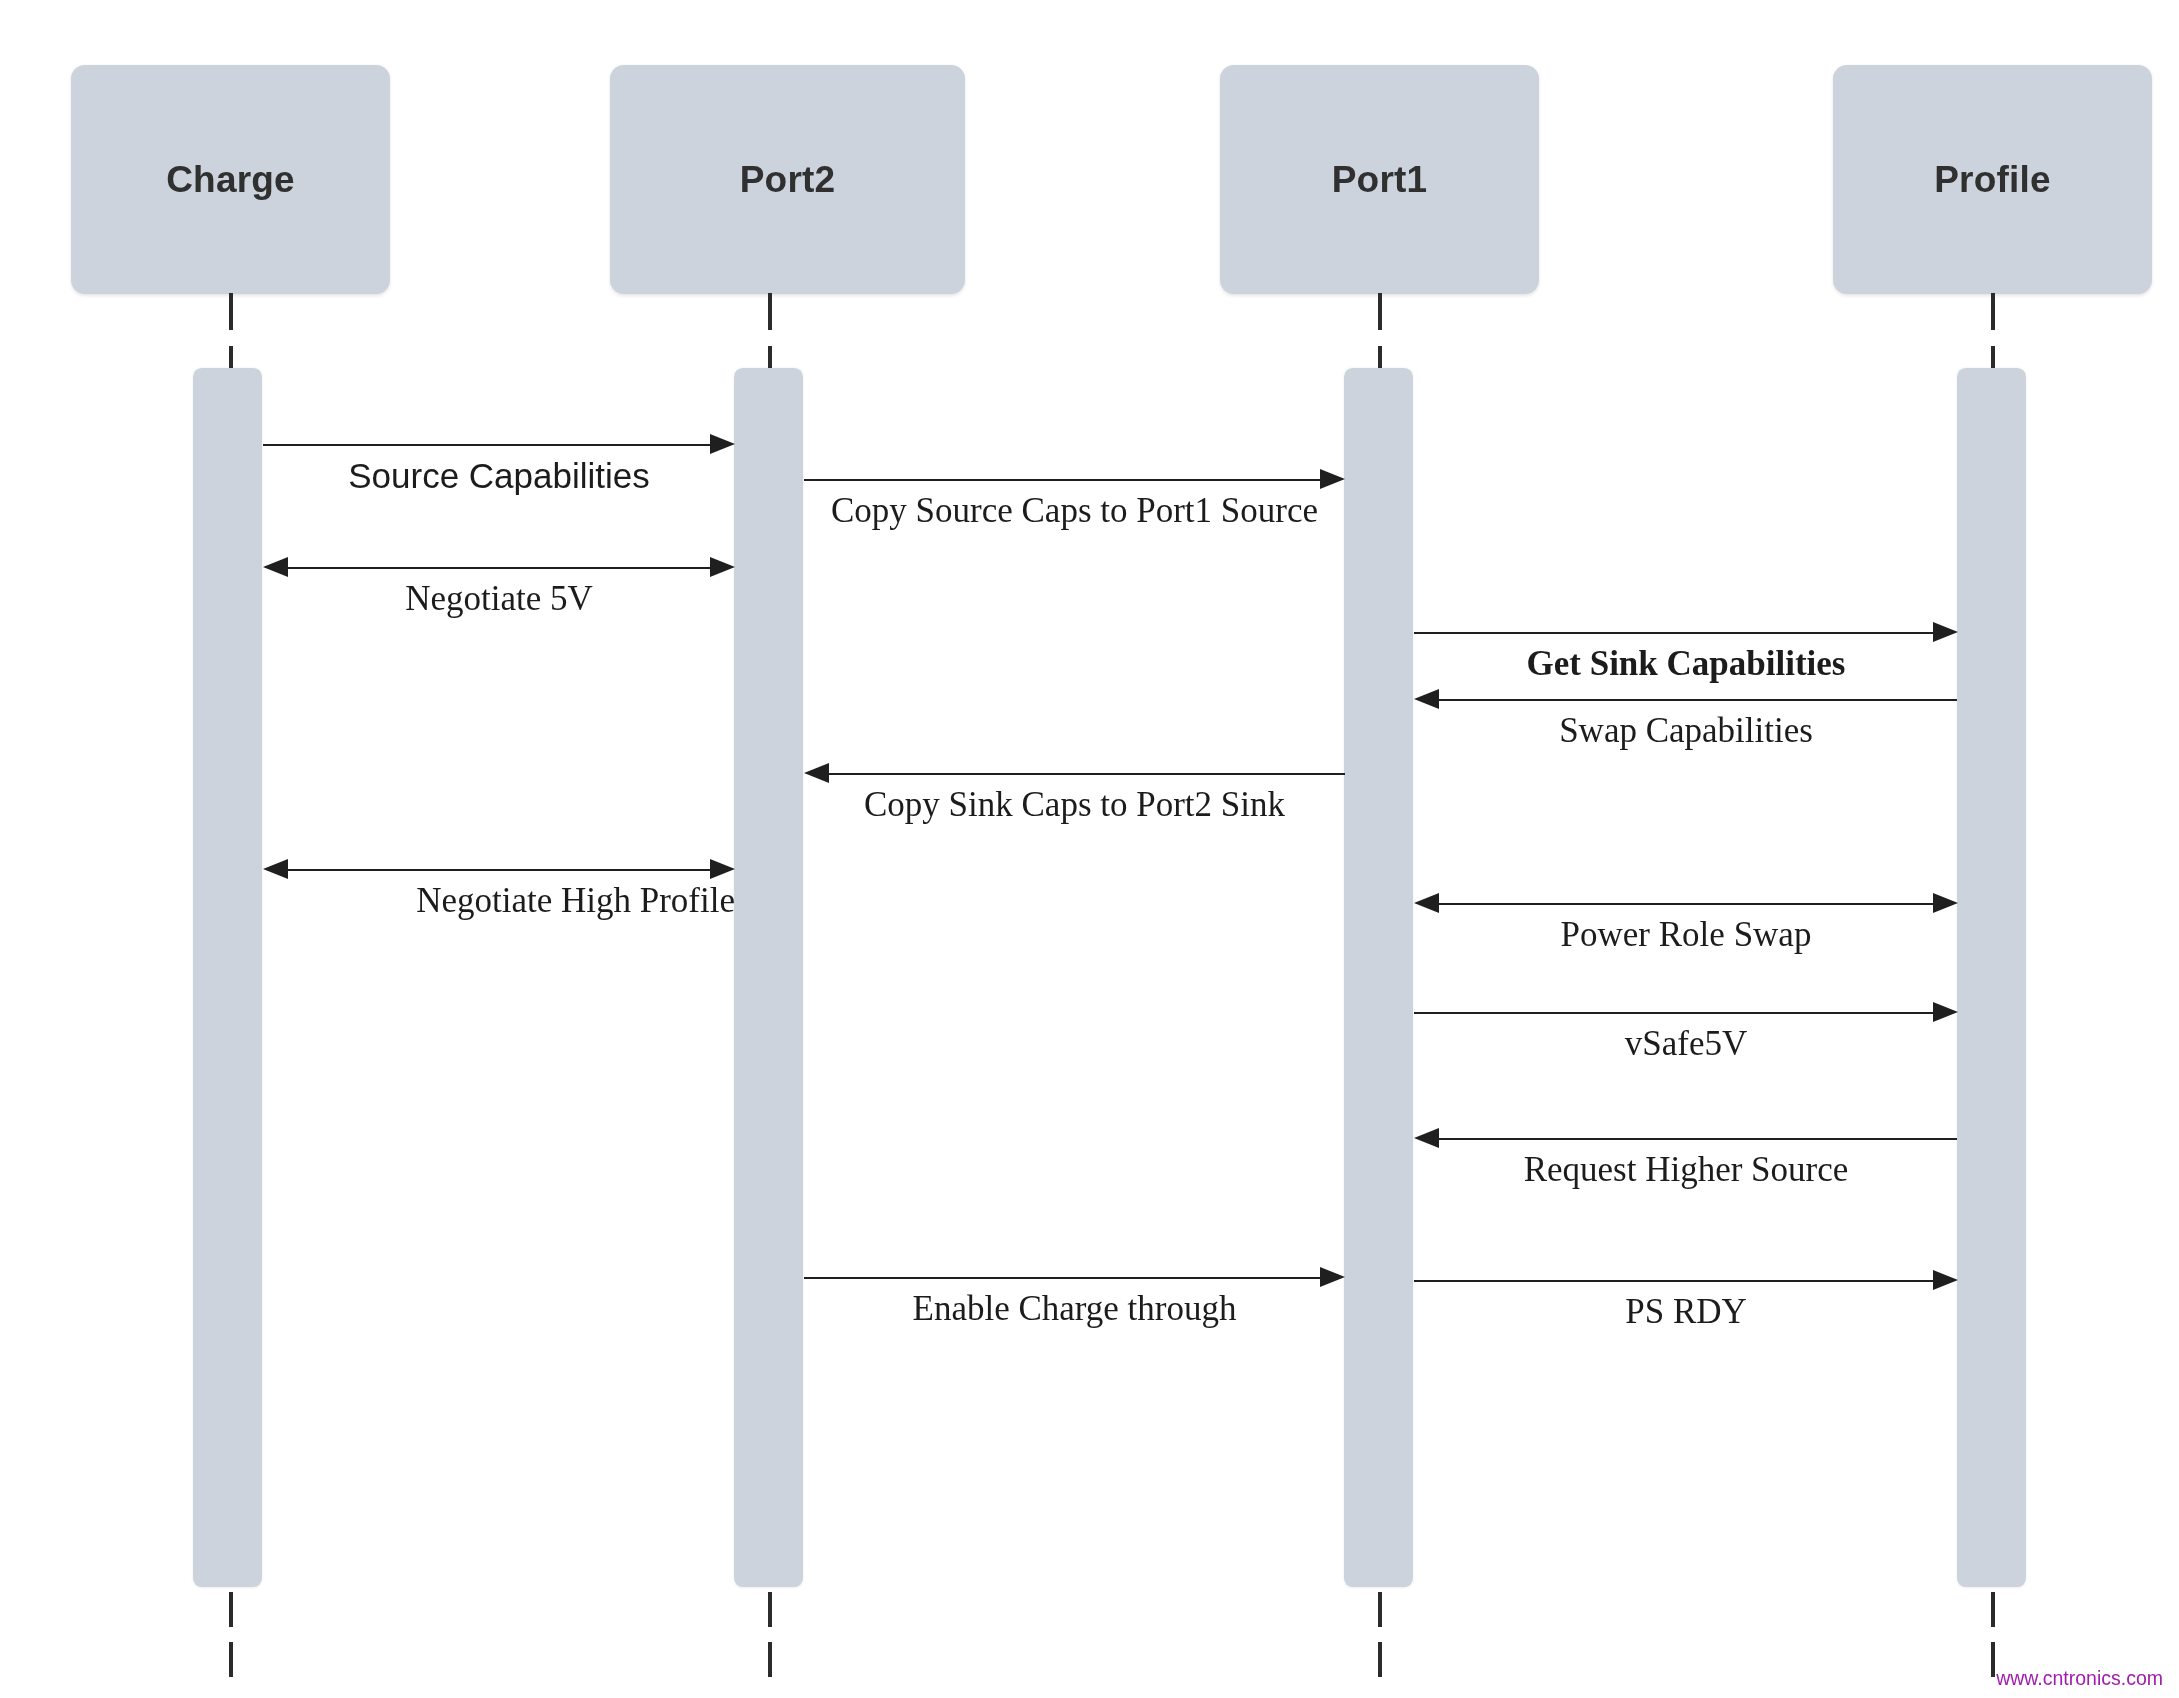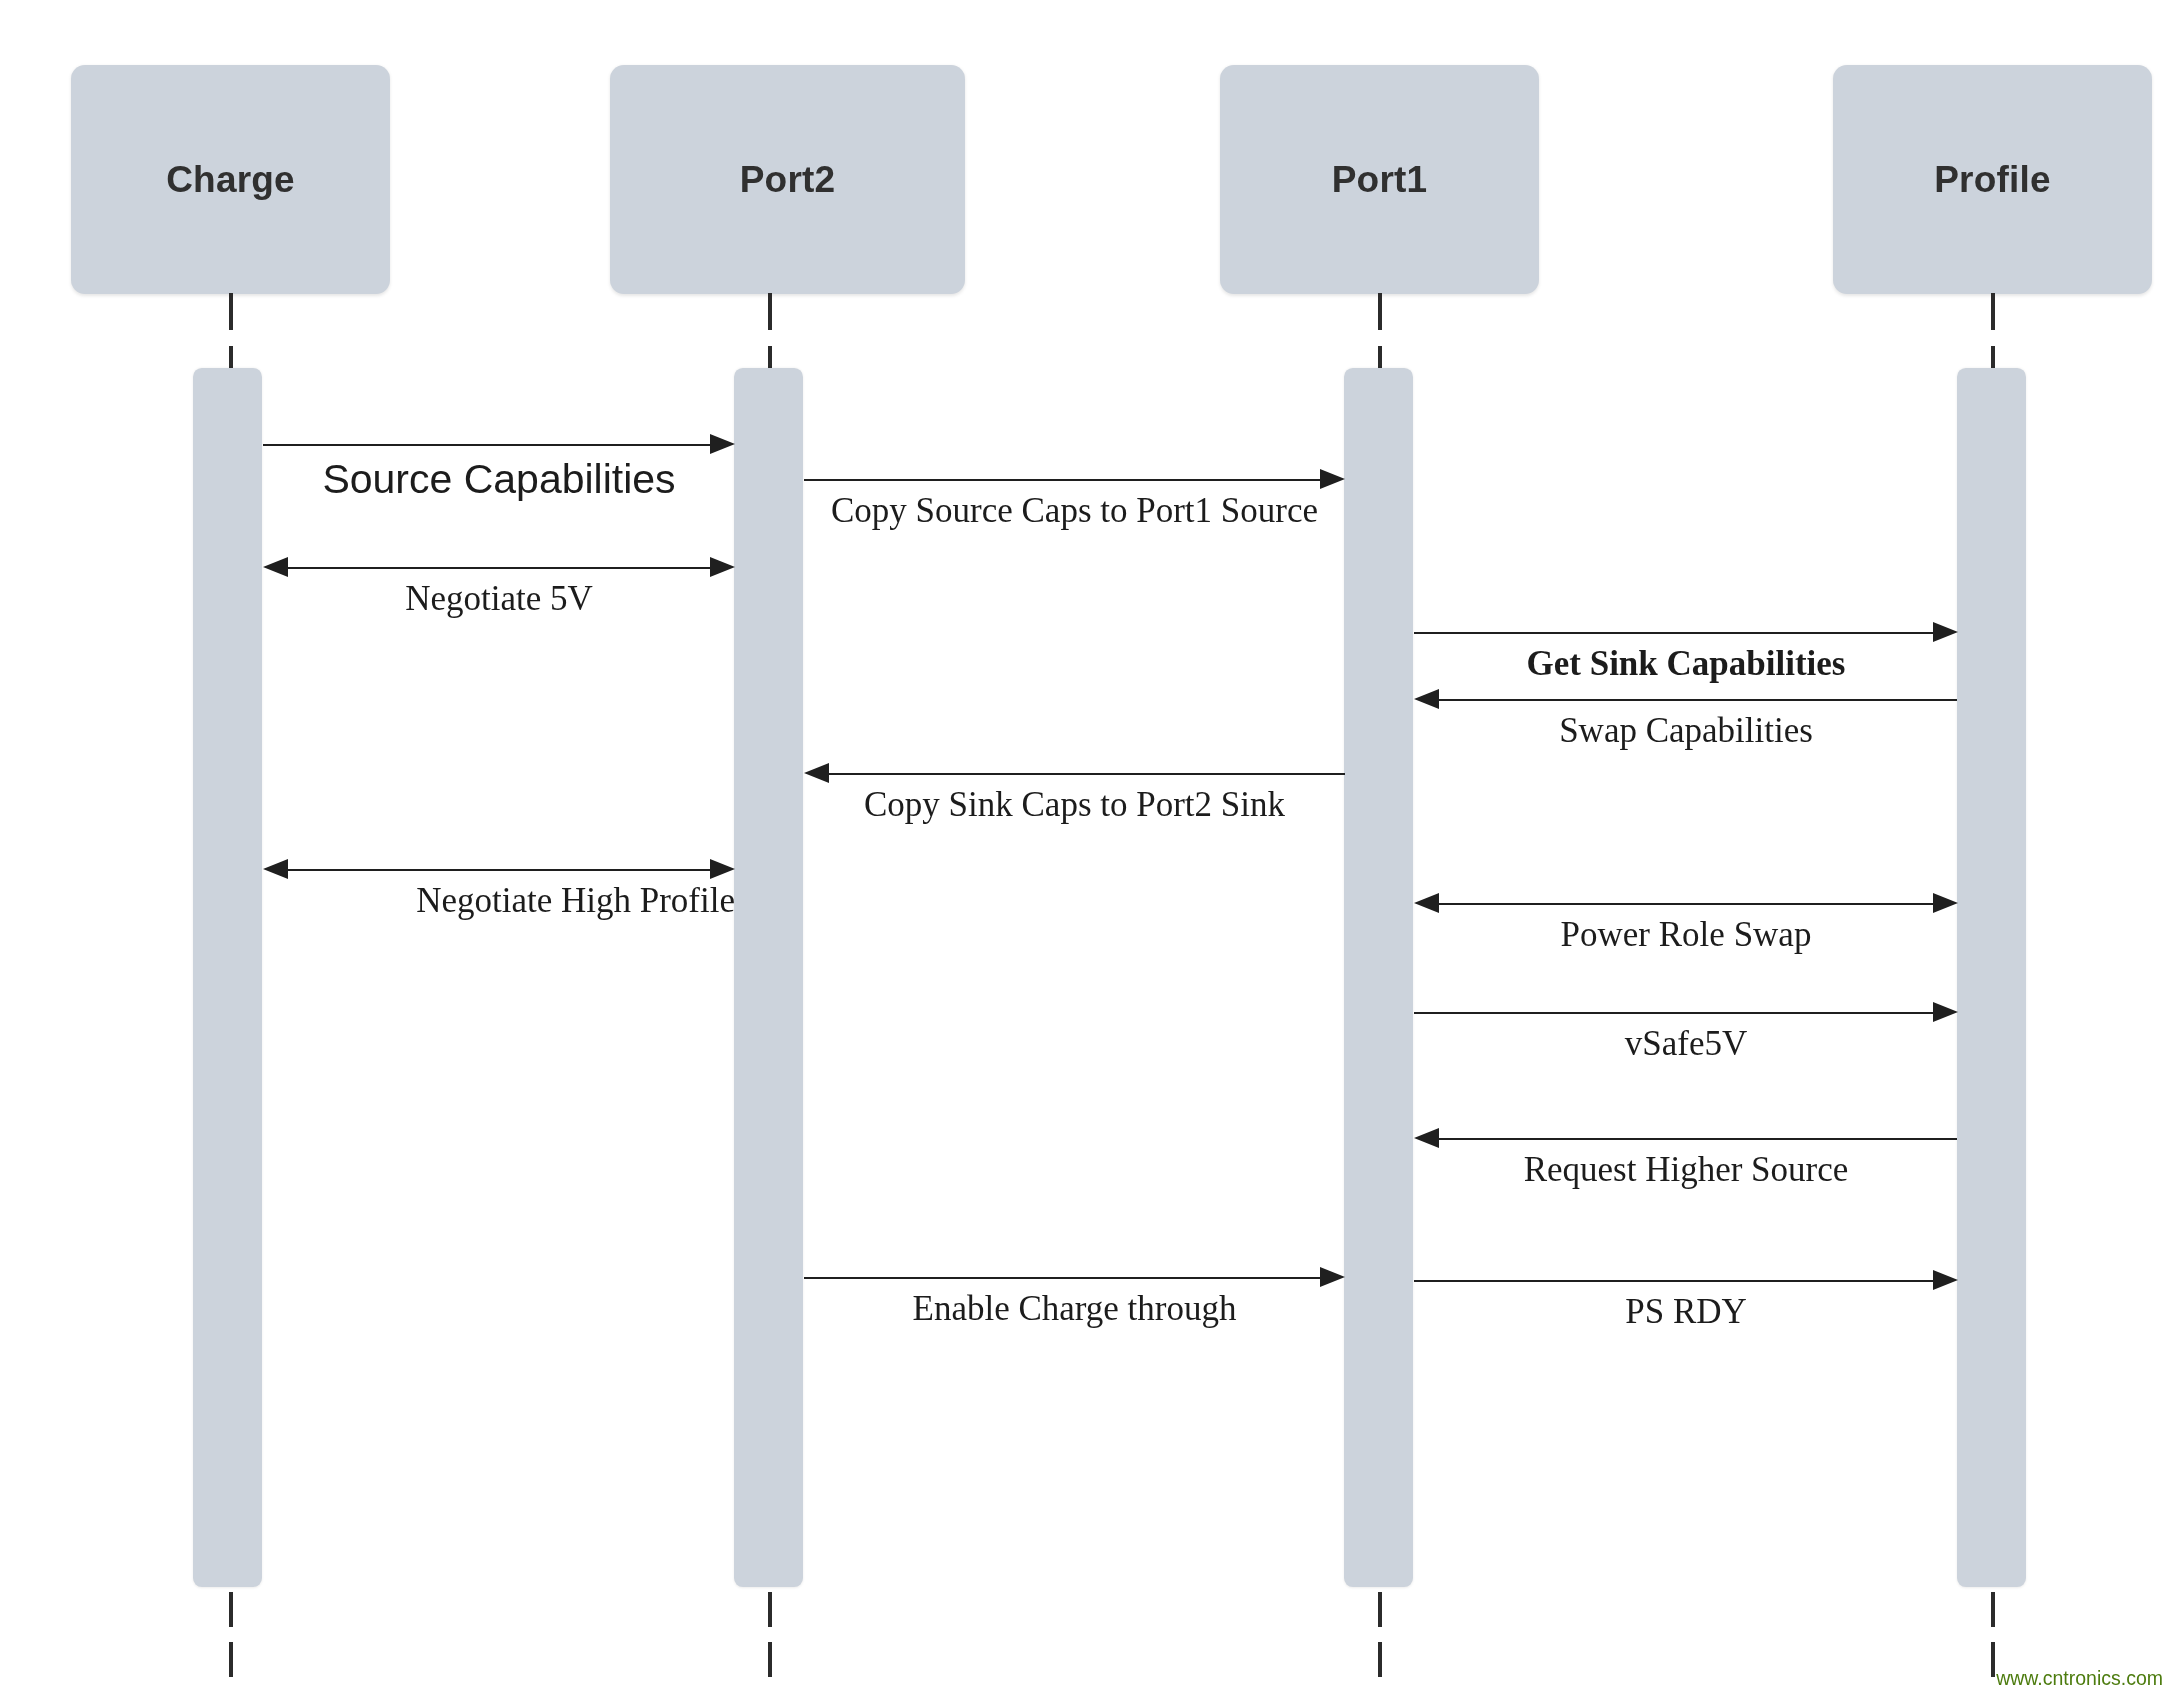"Source Capabilities" .msg-label.sans { font-size: 41px -> 35px }
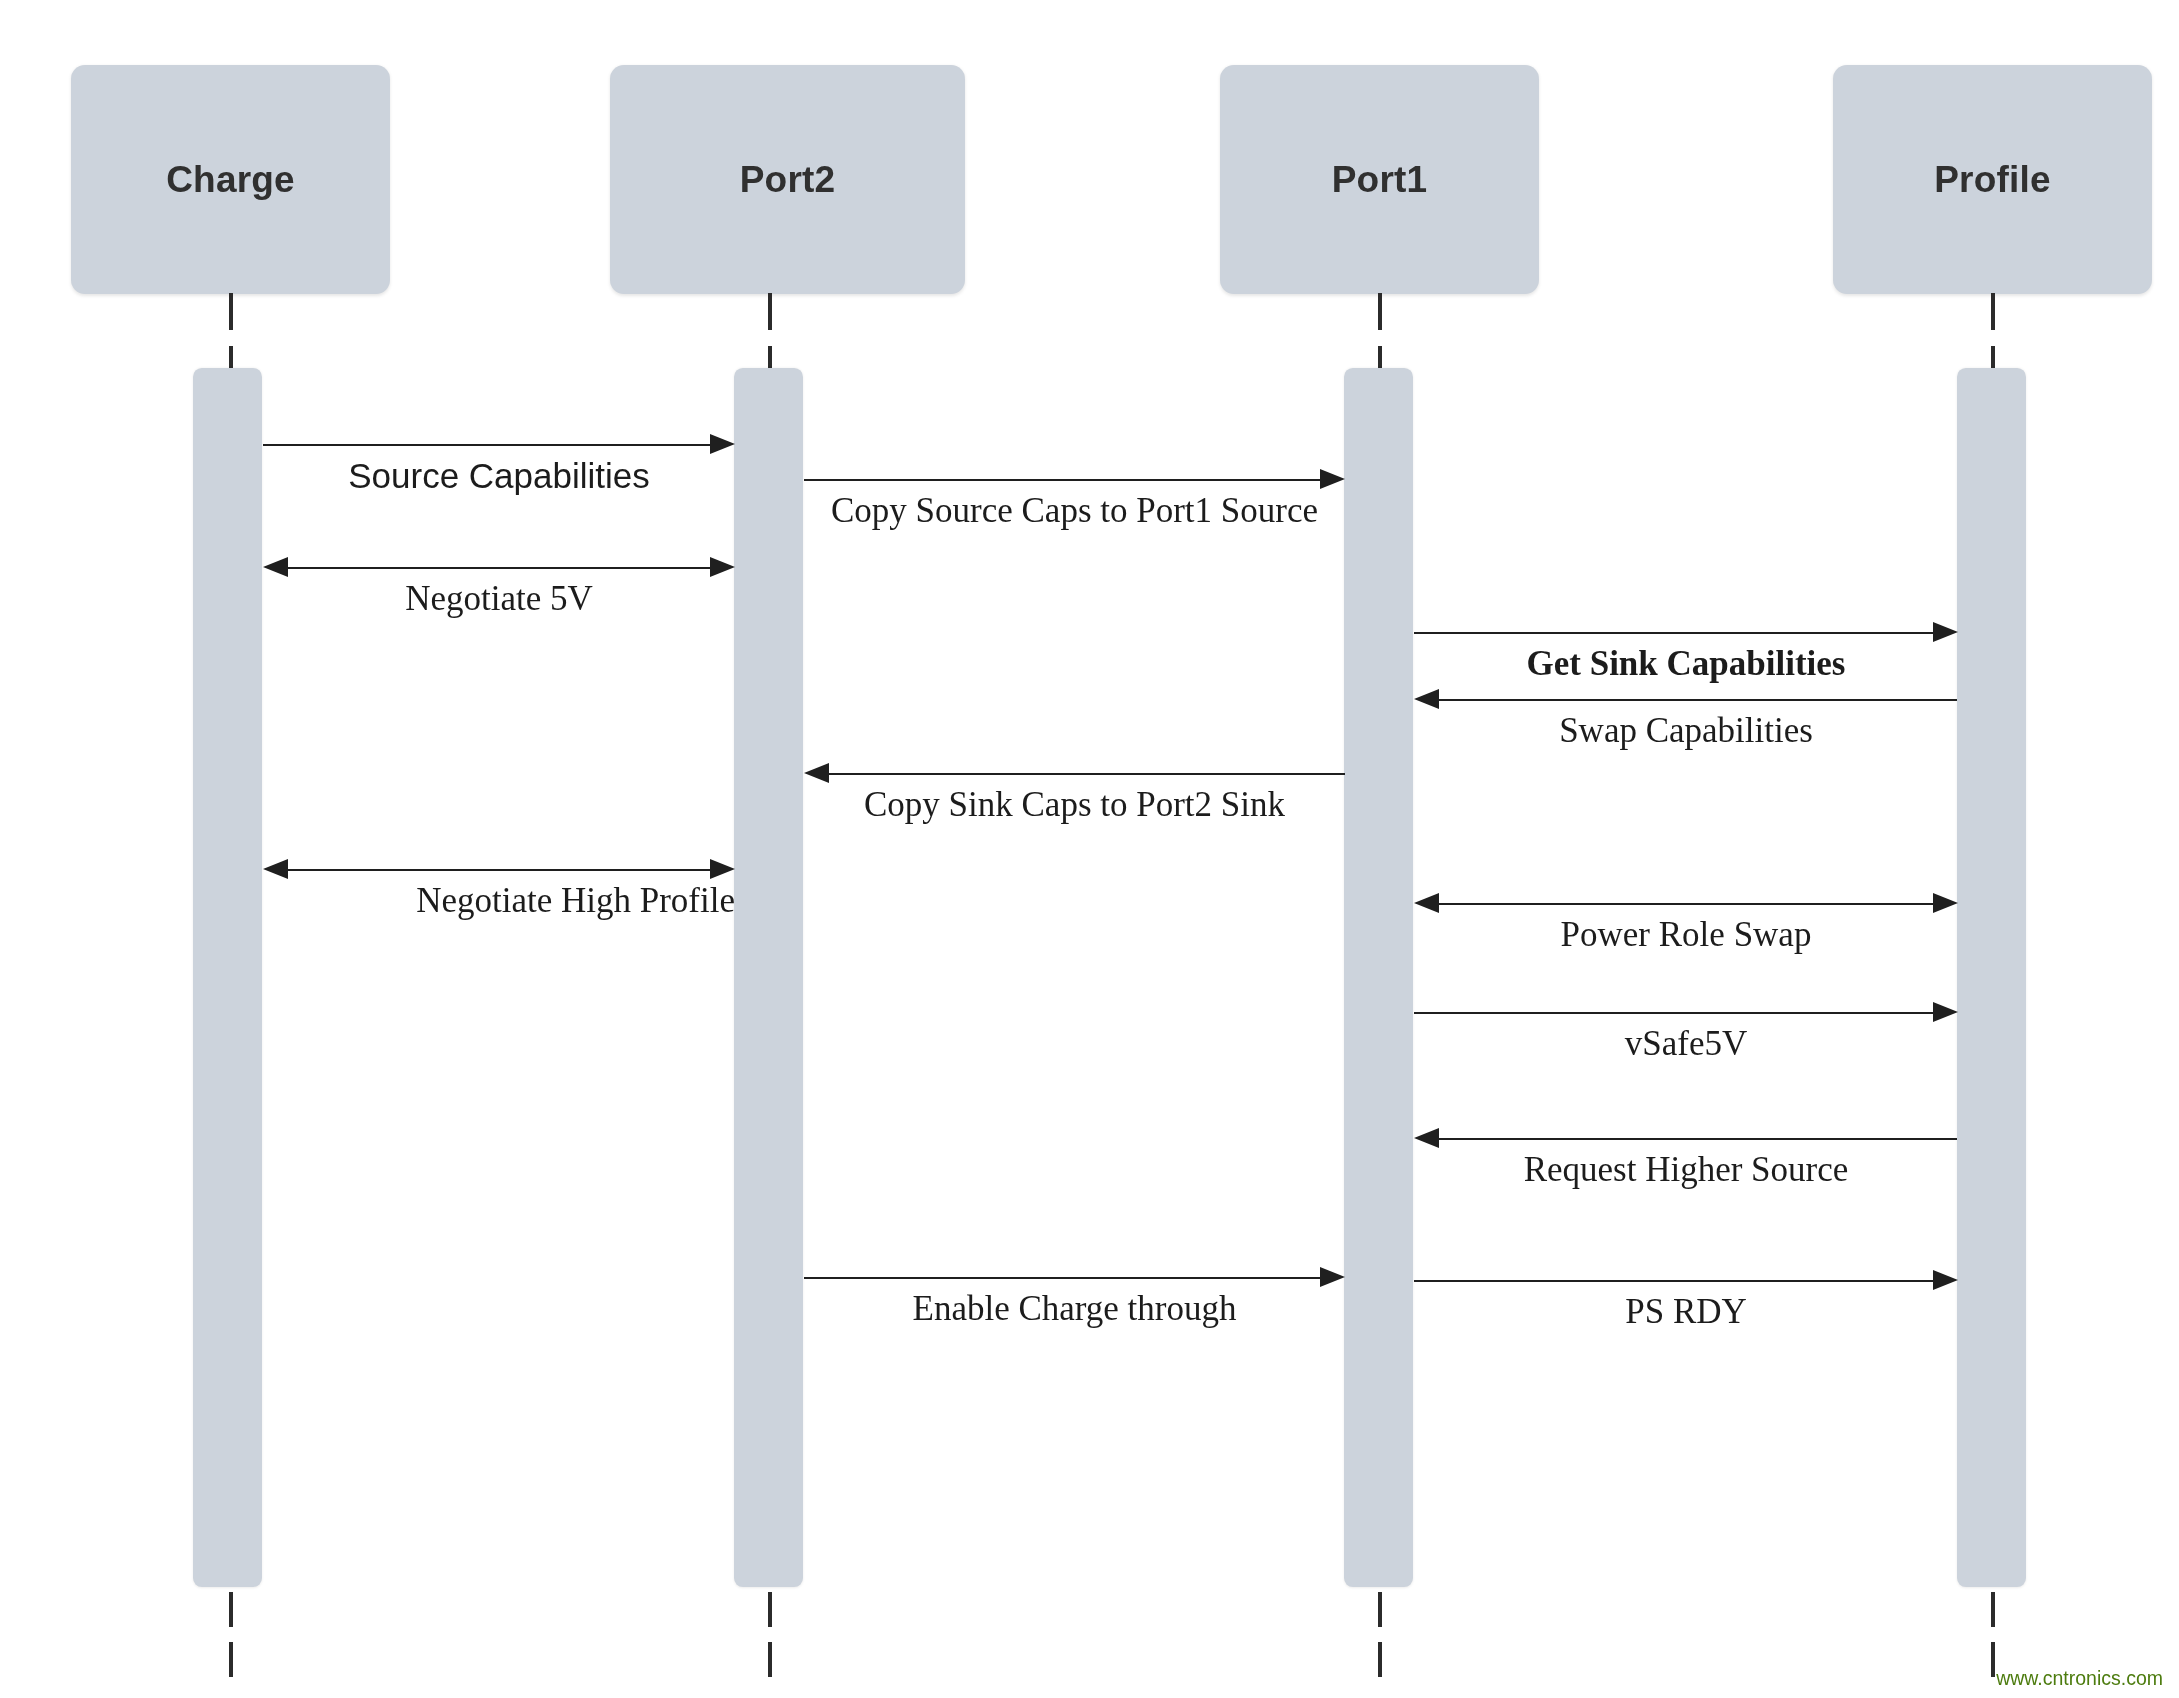"www.cntronics.com" #watermark { color: #4d7c0f -> #a21caf }
